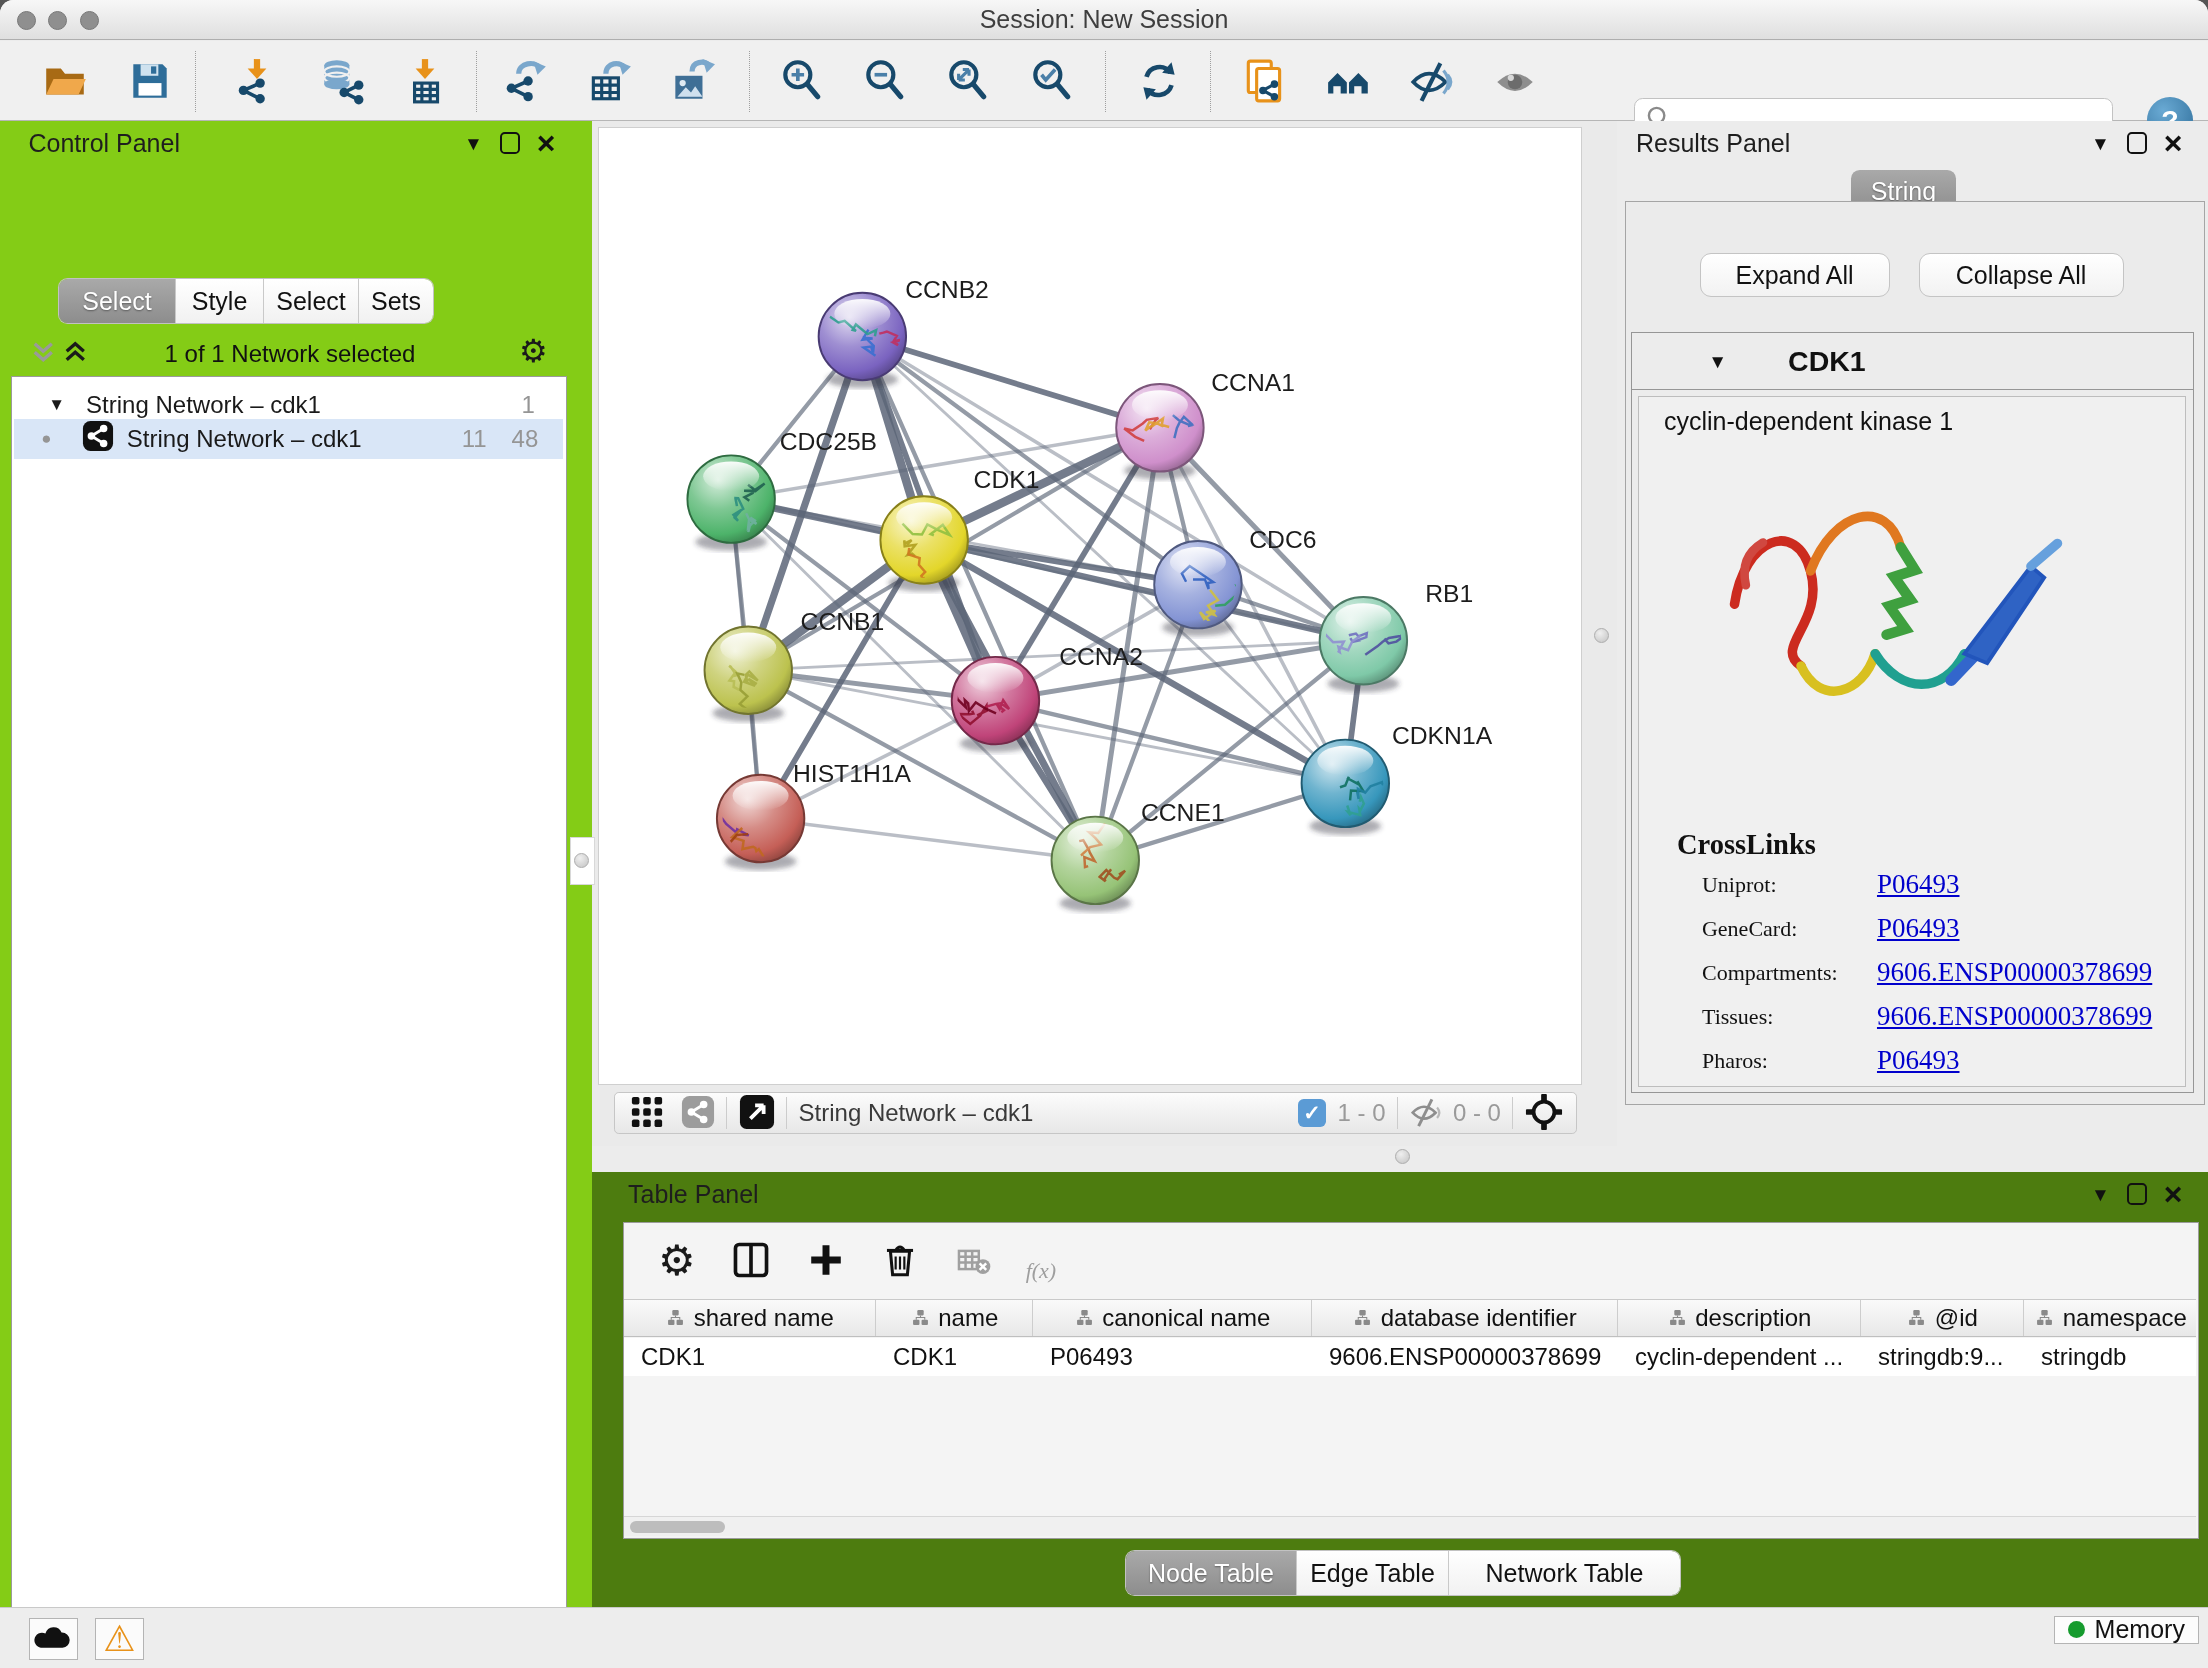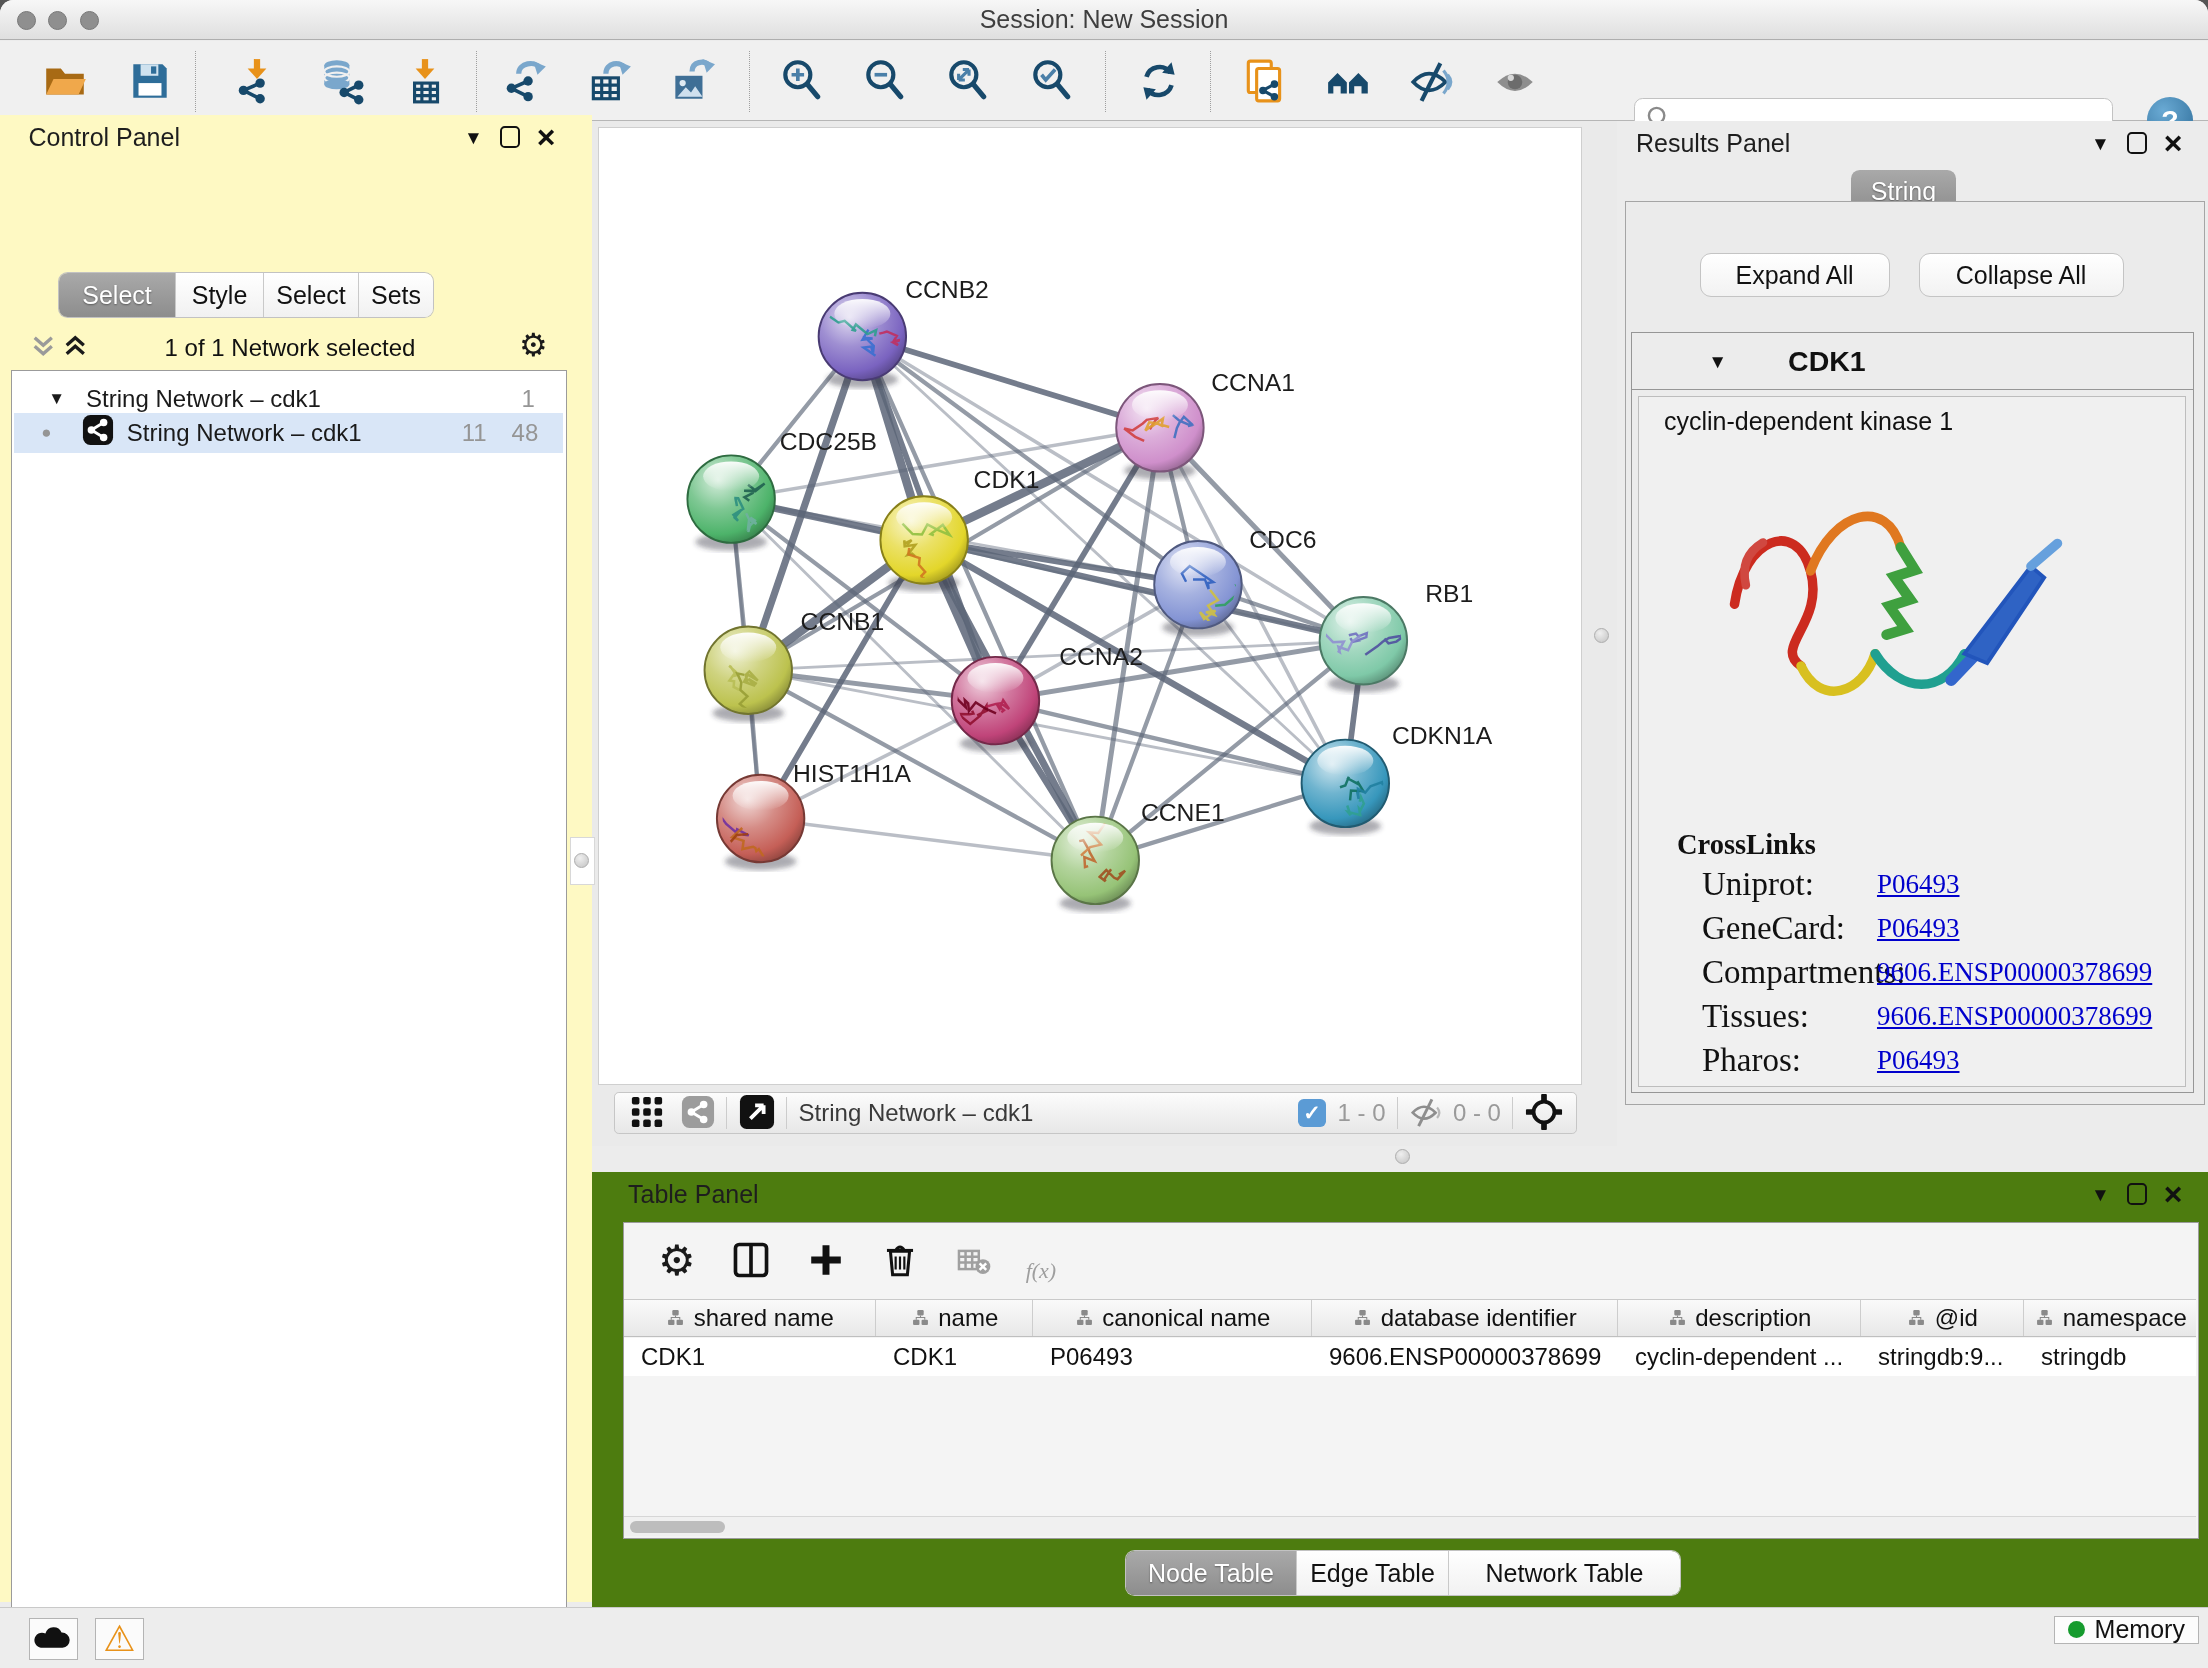"Control Panel" div.abs { background: #fef9c3 -> #84cc16; top: 115px -> 121px }
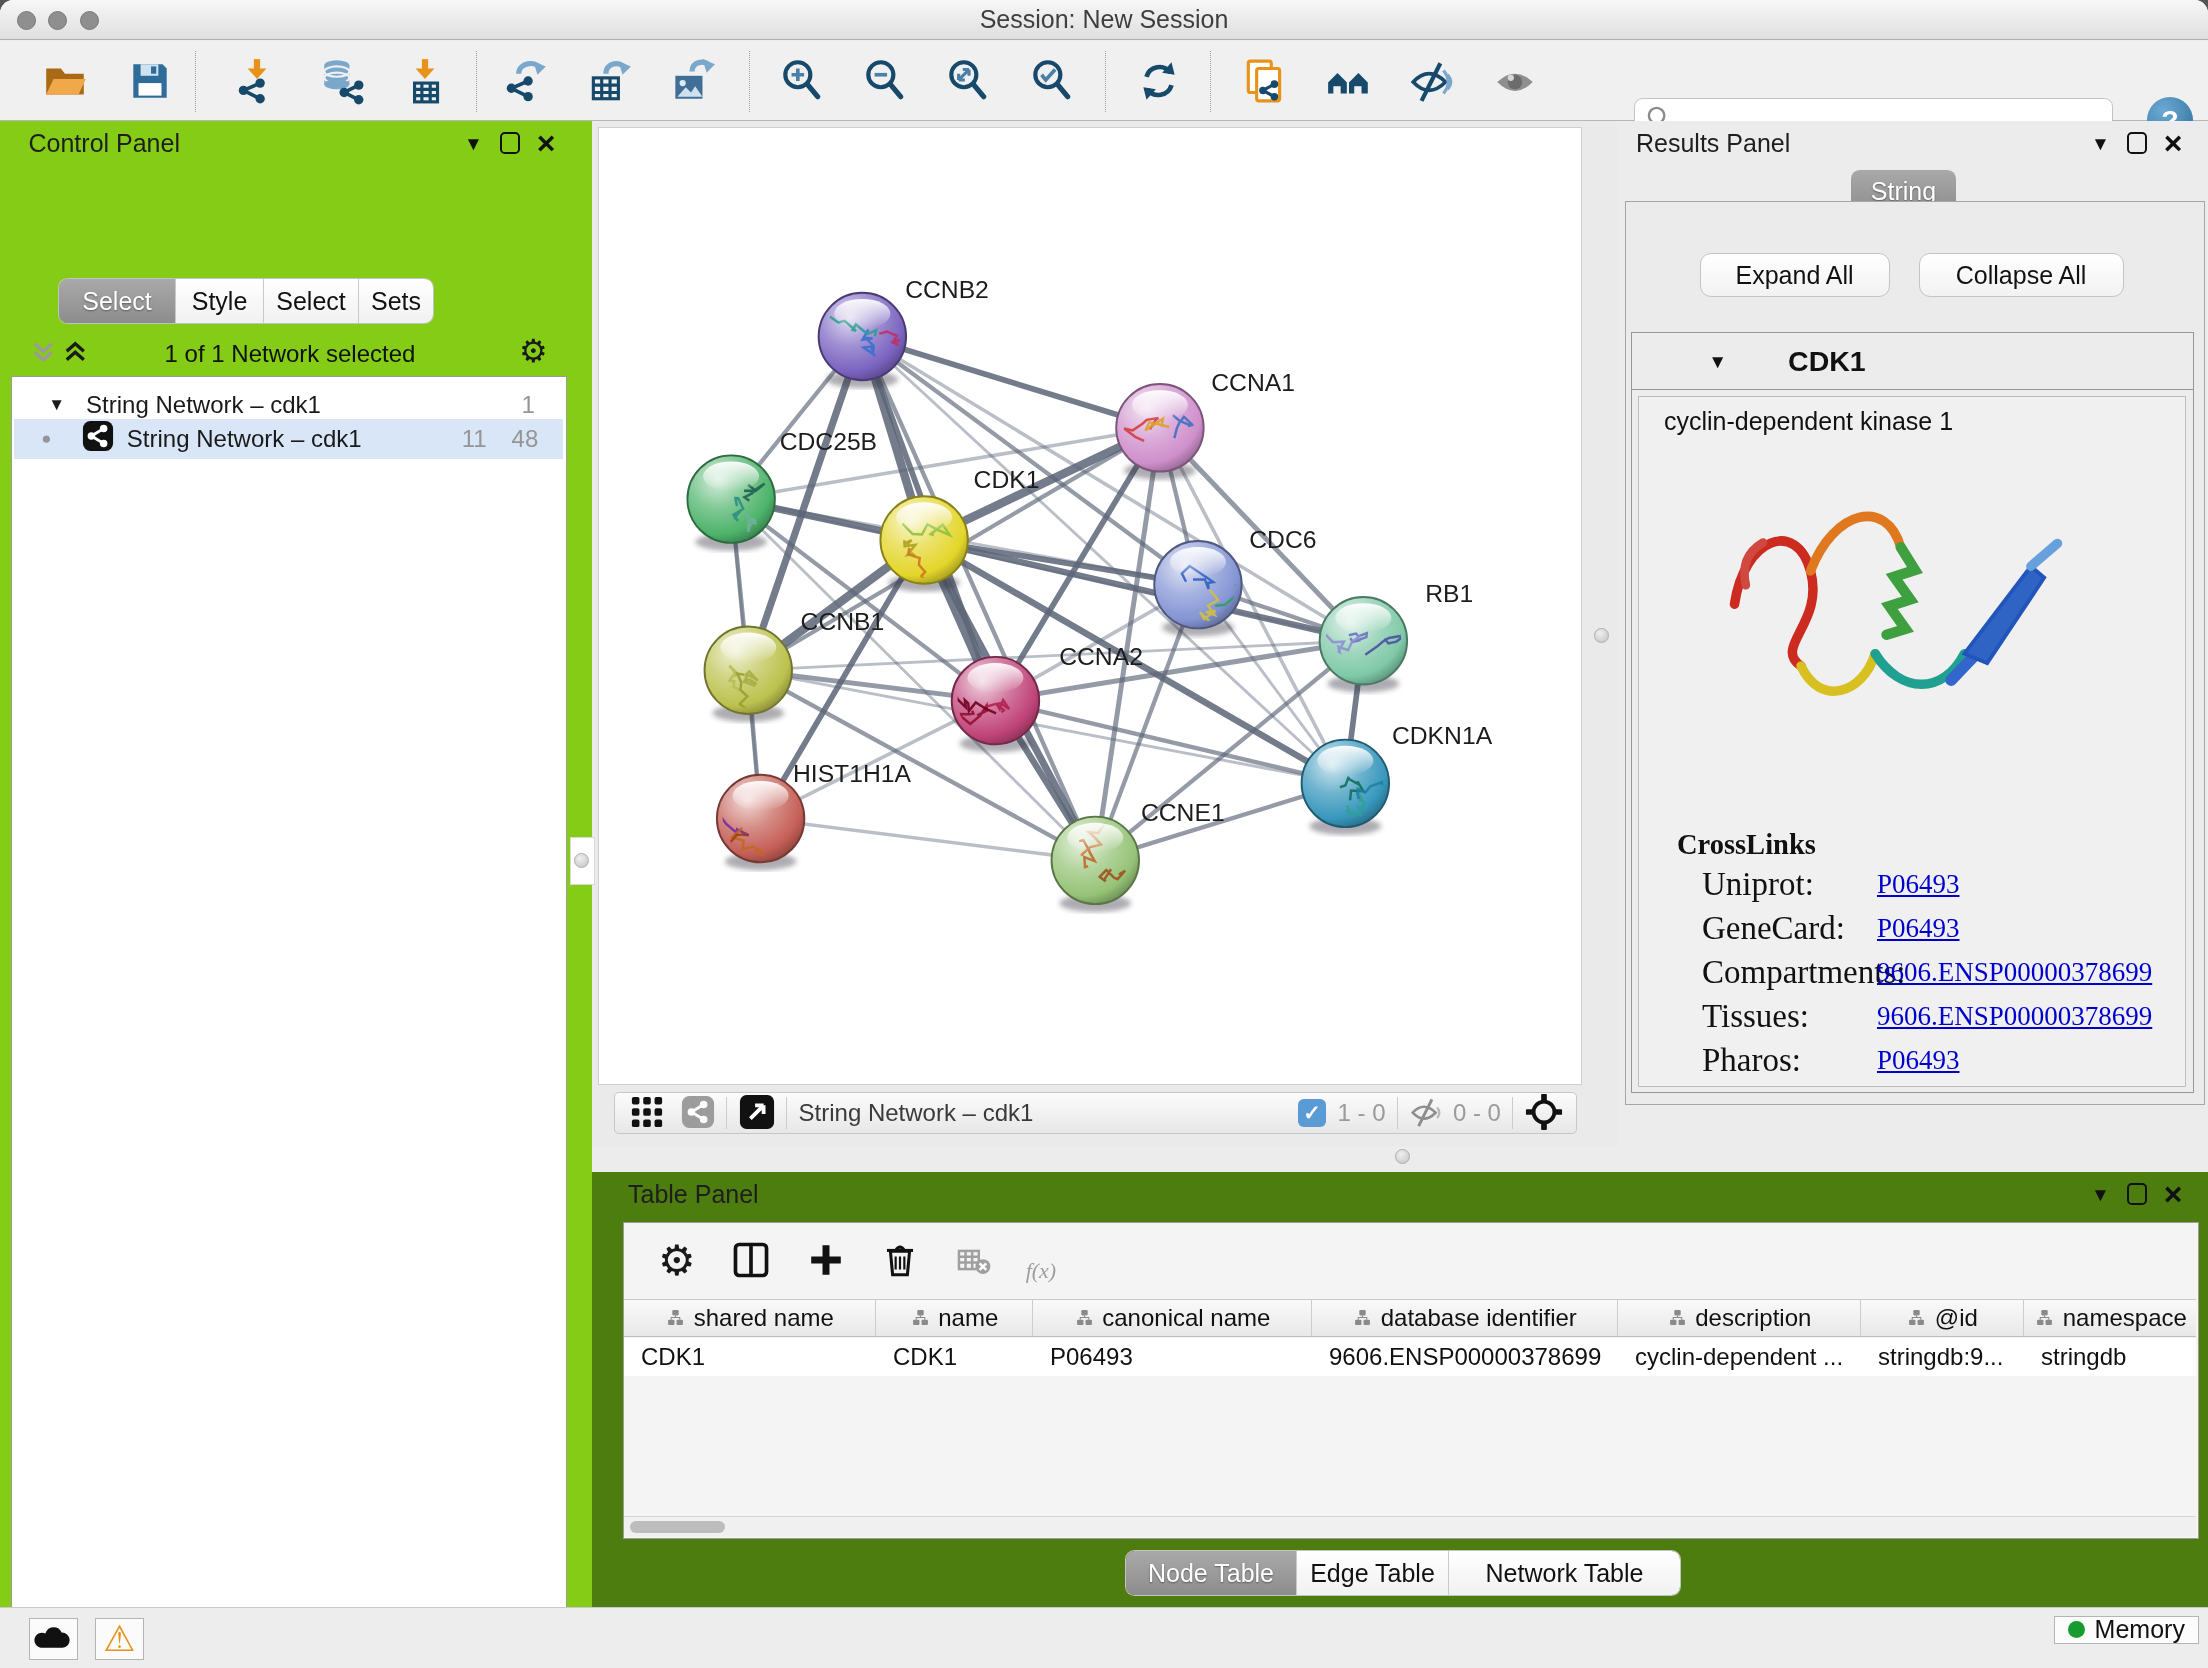"Uniprot:" .xl-label { font-size: 33px -> 22px }
